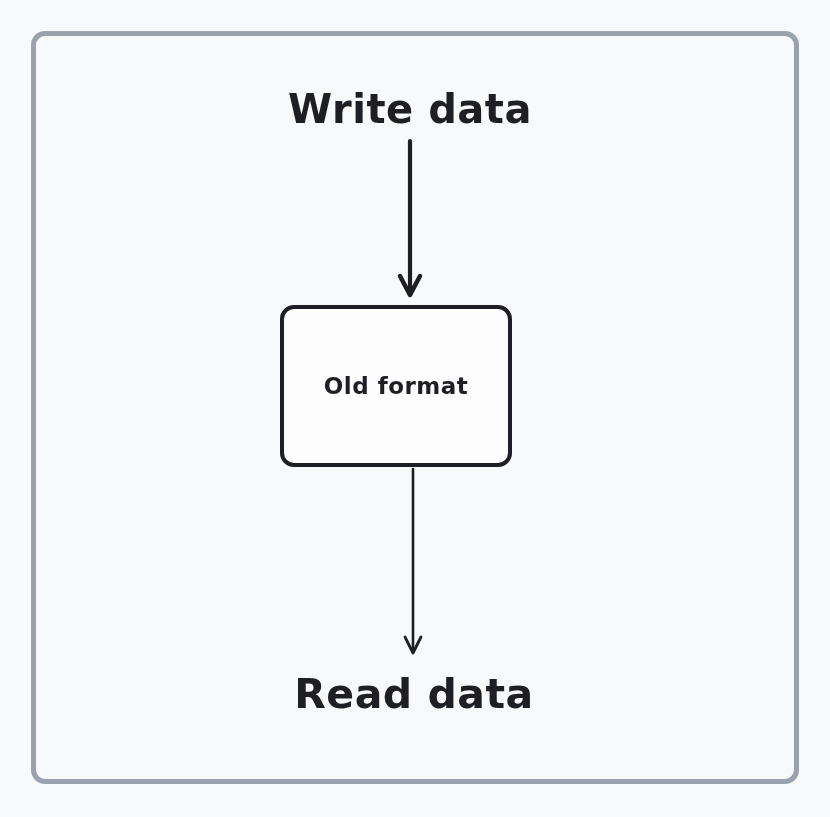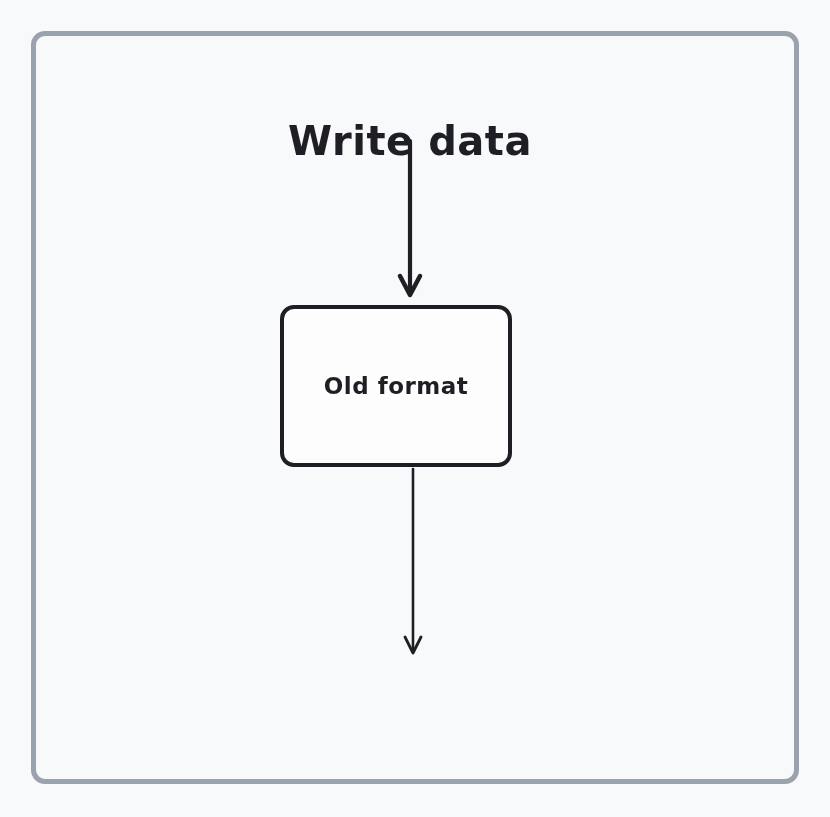"Write data" .label.title { margin-top: 32px -> none }
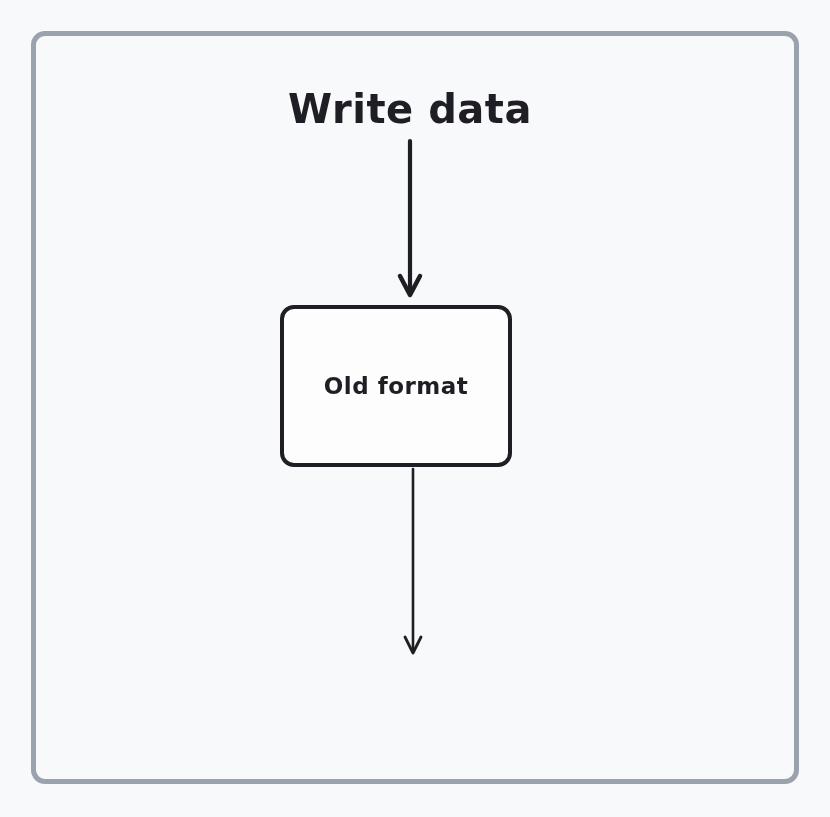"Read data" div.label { html: none -> <div>Read data</div> }
